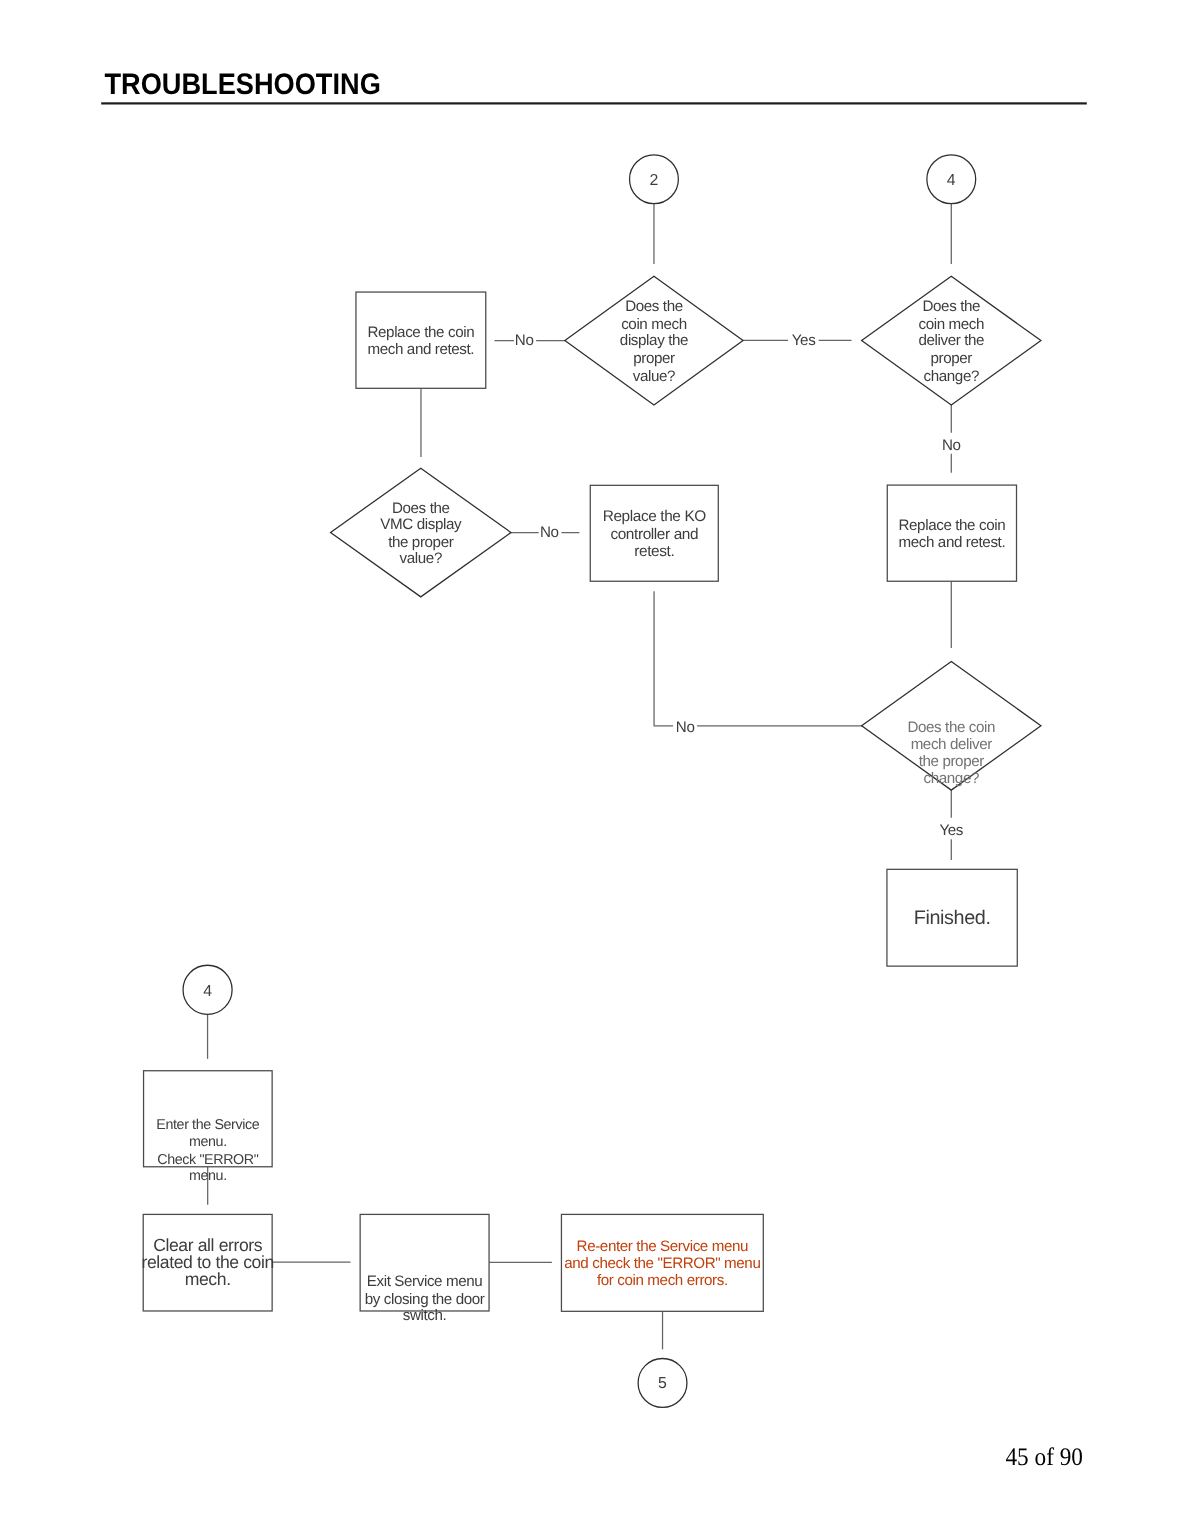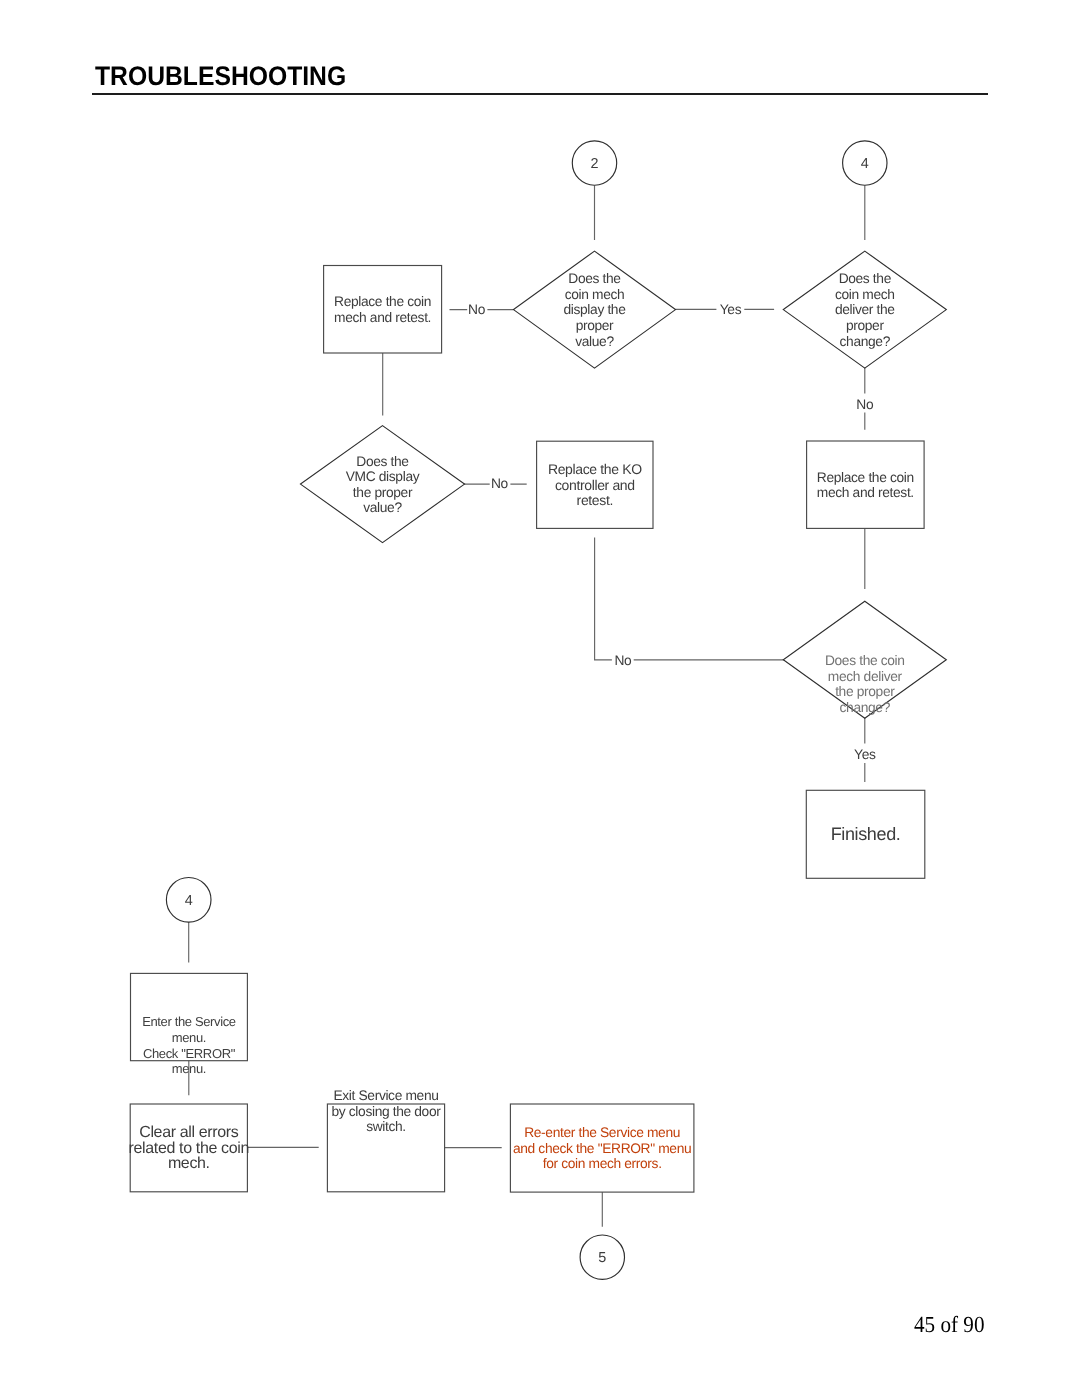"Exit Service menu" div.nlabel { top: 1088px -> 1157px }
